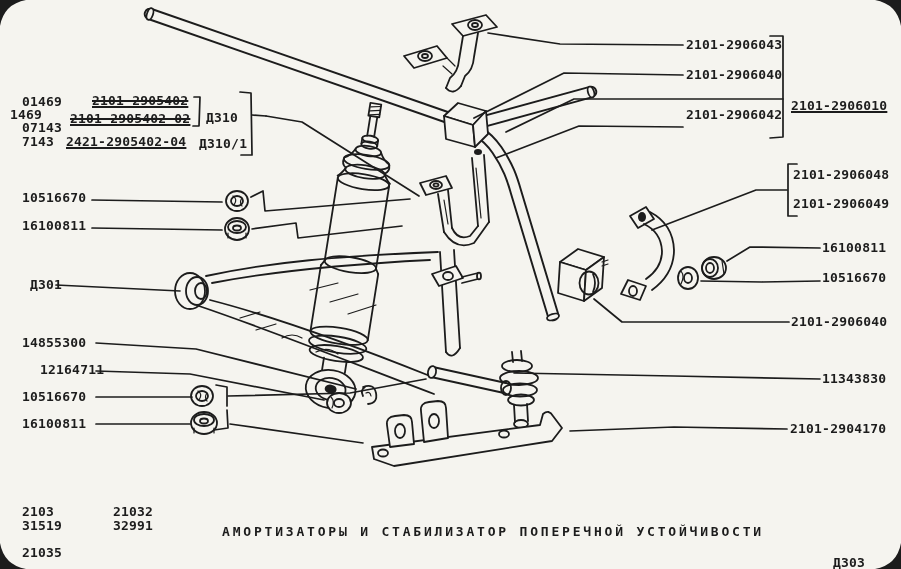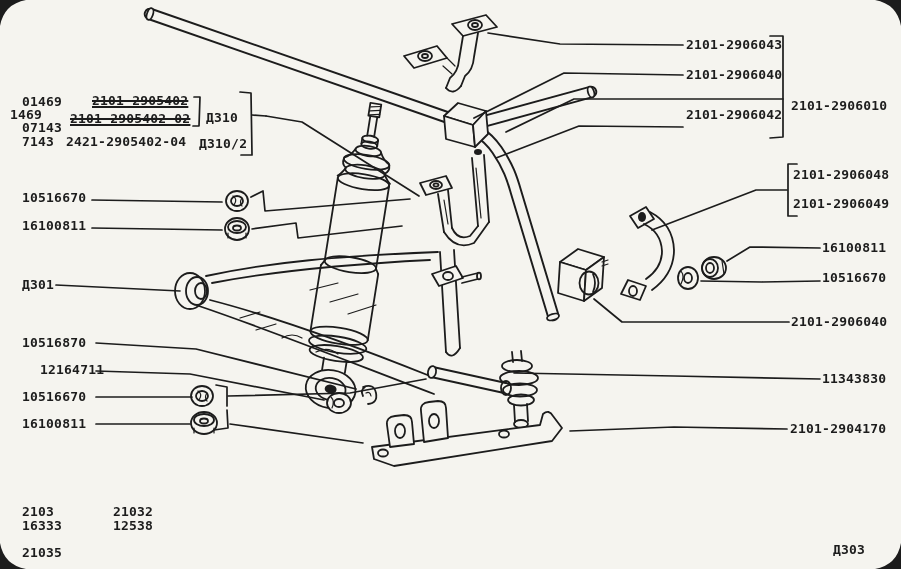"2101-2906010" .und { text-decoration: none -> underline }
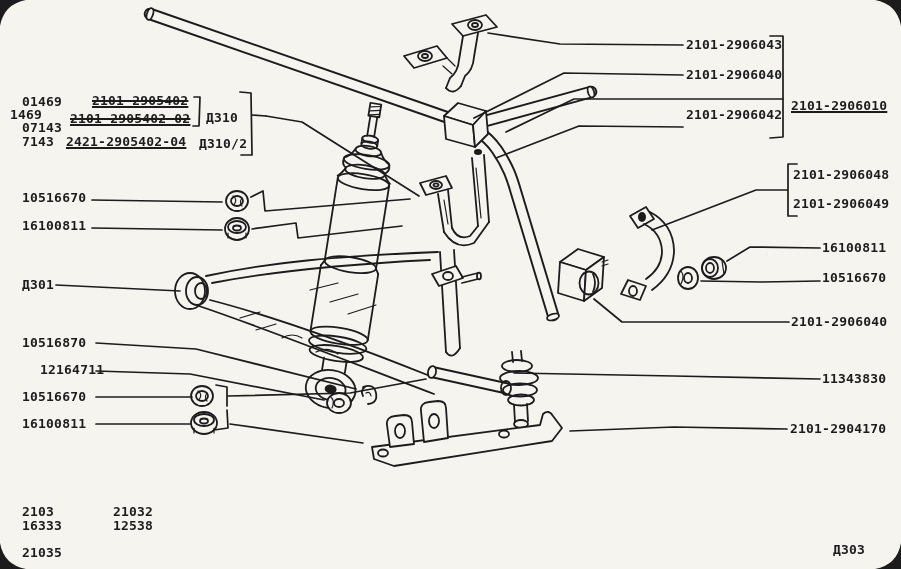"Д310/2" div.lbl { text: Д310/2 -> Д310/1 }
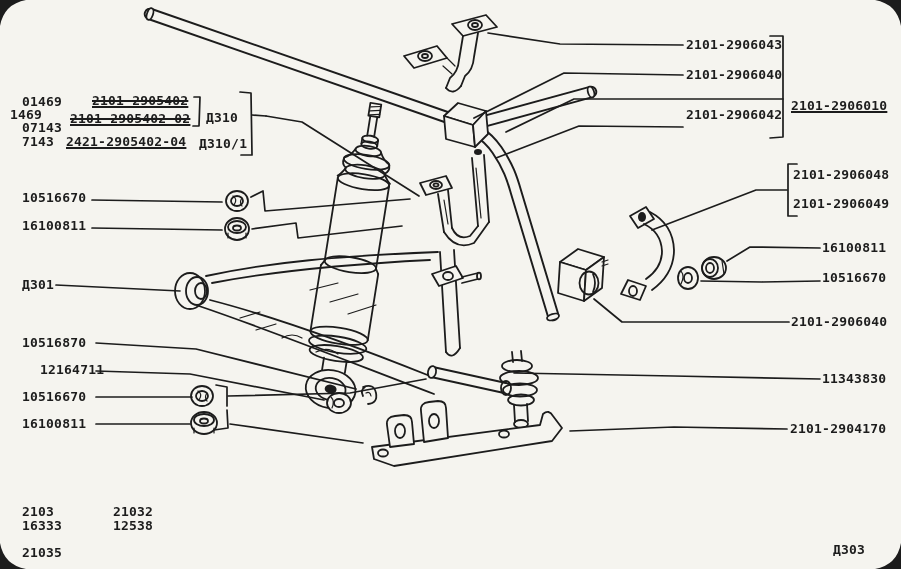"Д301" div.lbl { left: 22px -> 30px }
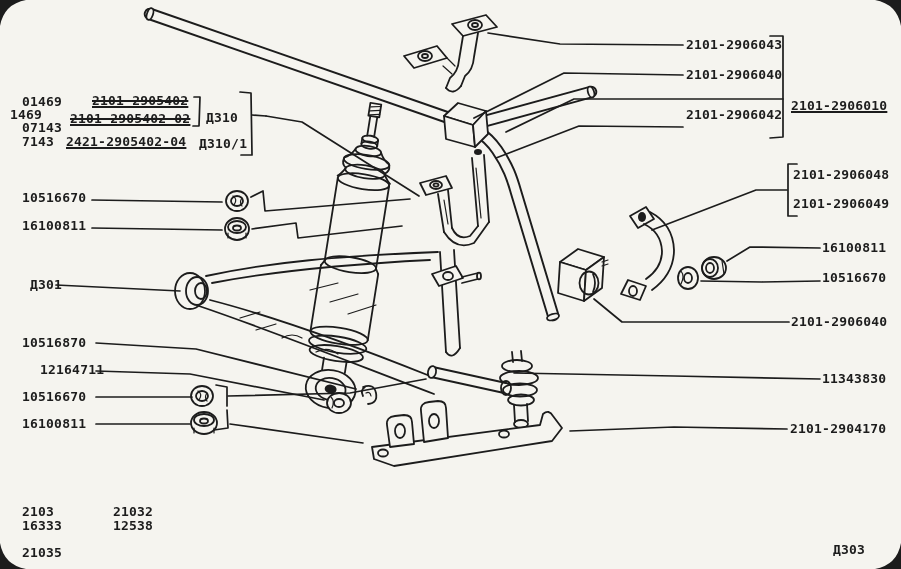"10516870" div.lbl { text: 10516870 -> 14855300 }
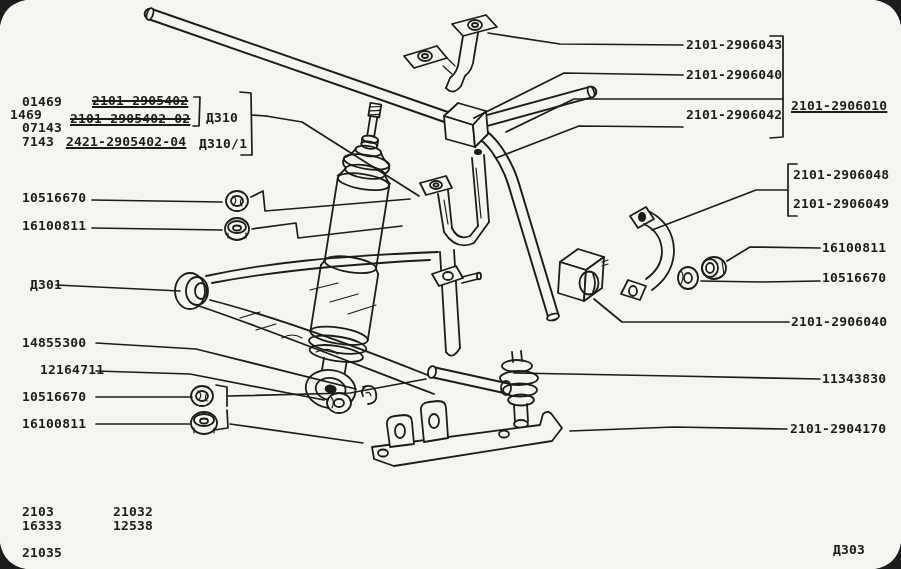"16333" div.lbl { text: 16333 -> 31519 }
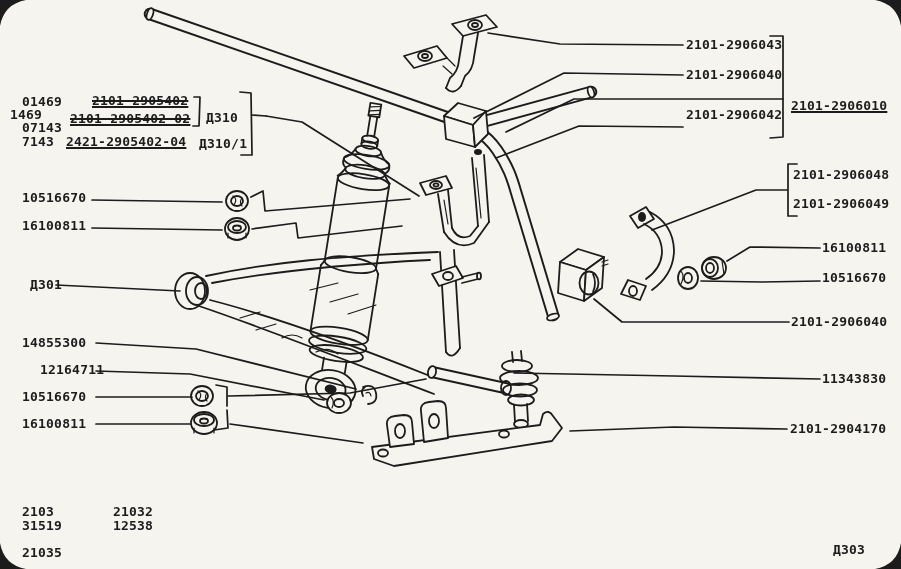"12538" div.lbl { text: 12538 -> 32991 }
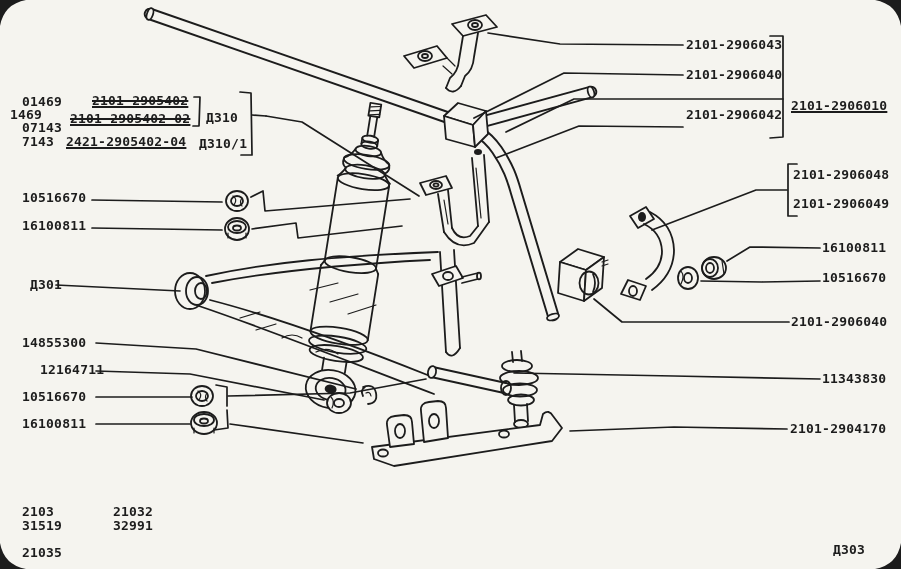"АМОРТИЗАТОРЫ И СТАБИЛИЗАТОР ПОПЕРЕЧНОЙ" div.lbl { html: none -> <div>АМОРТИЗАТОРЫ И СТАБИЛИЗАТОР ПОПЕРЕЧНОЙ УСТОЙЧИВОСТИ</div> }
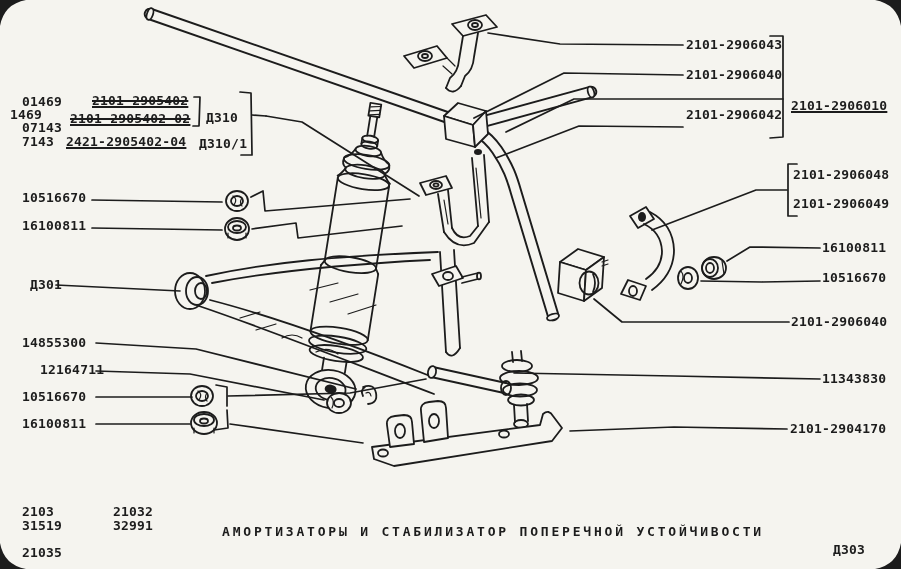"Д303" div.lbl { top: 543px -> 556px }
